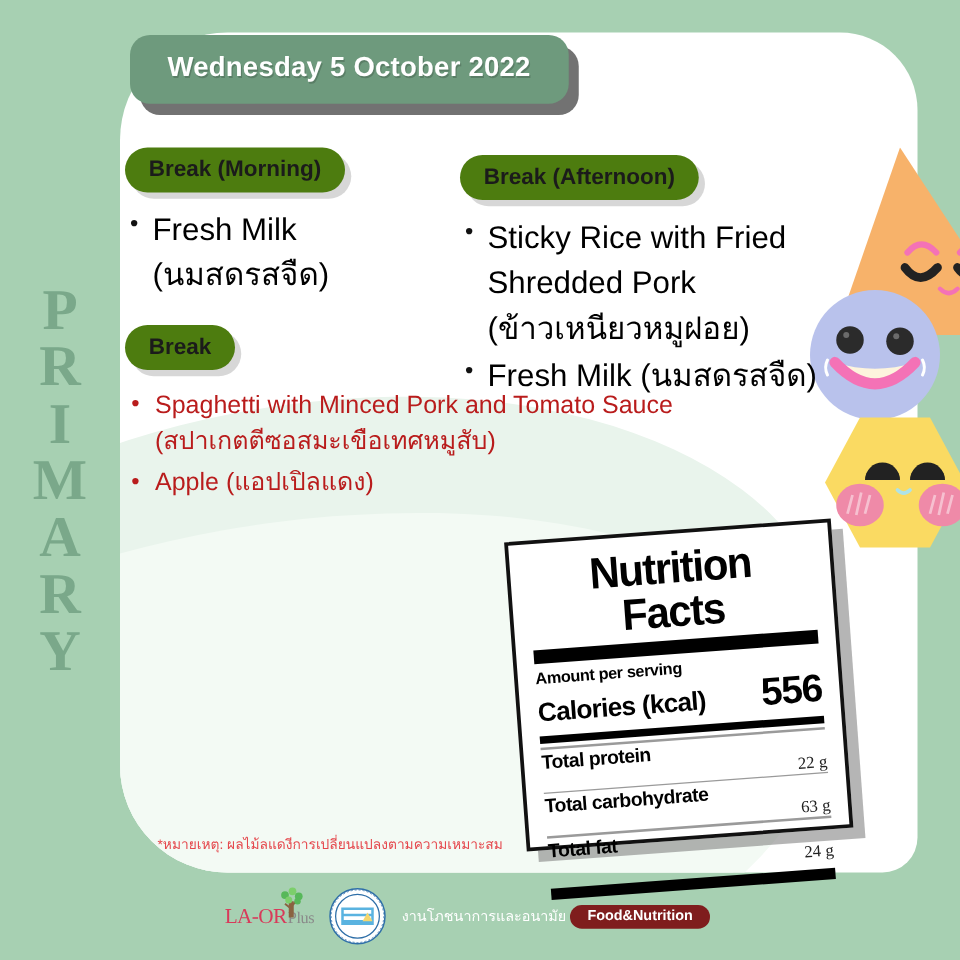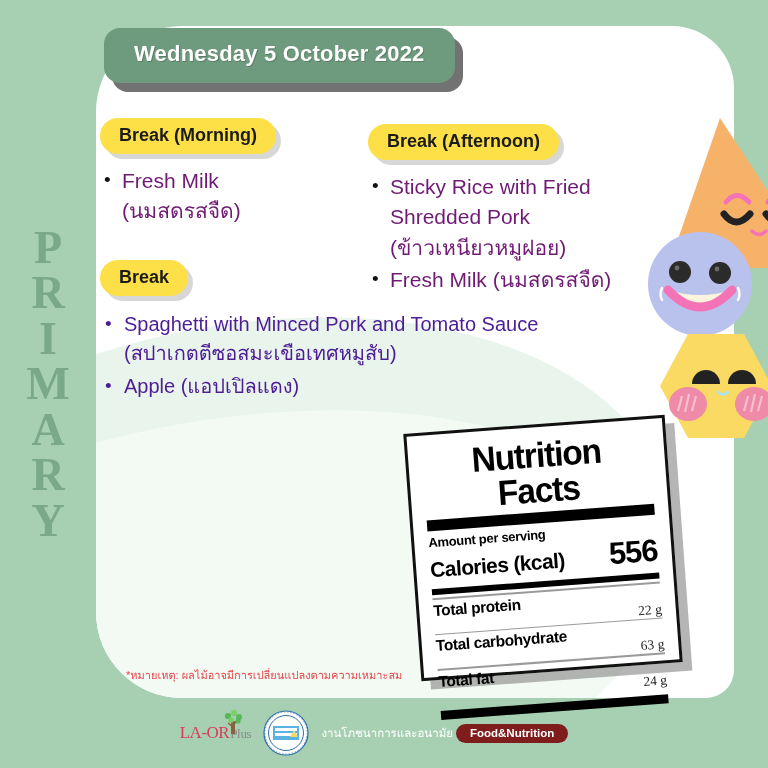"Break (Morning)" .pill { background: #fde047 -> #4d7c0f }
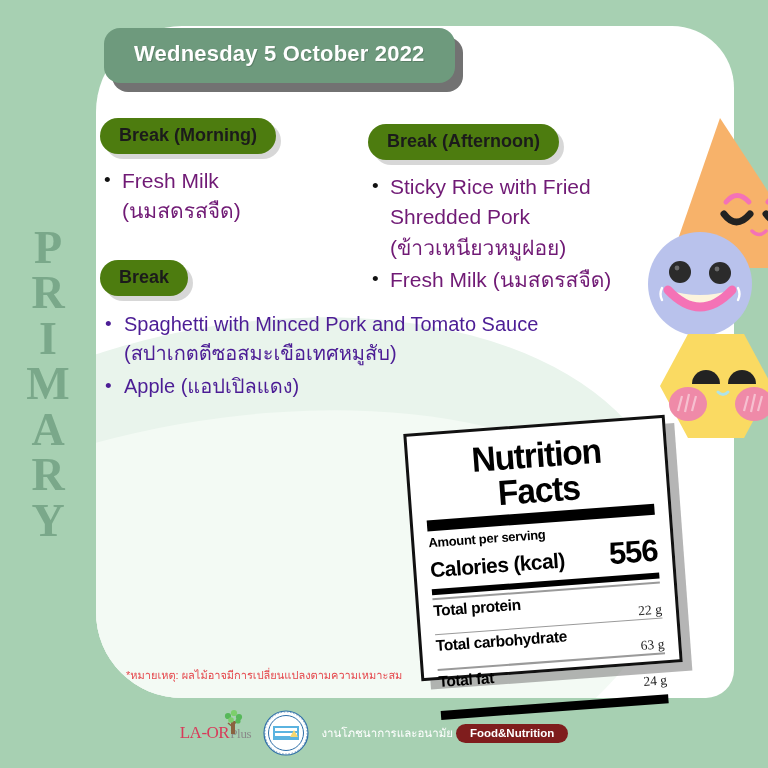"Fresh Milk" ul.menu-list li { color: #701a75 -> #000000; font-size: 21px -> 25px }
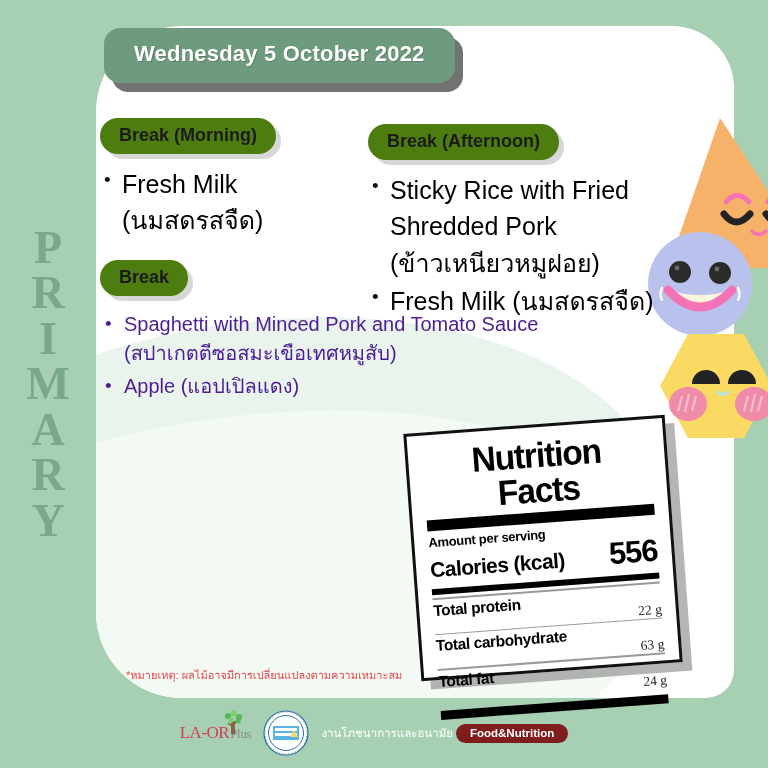"Spaghetti with Minced Pork and" ul.lunch-list li { color: #4c1d95 -> #b91c1c }
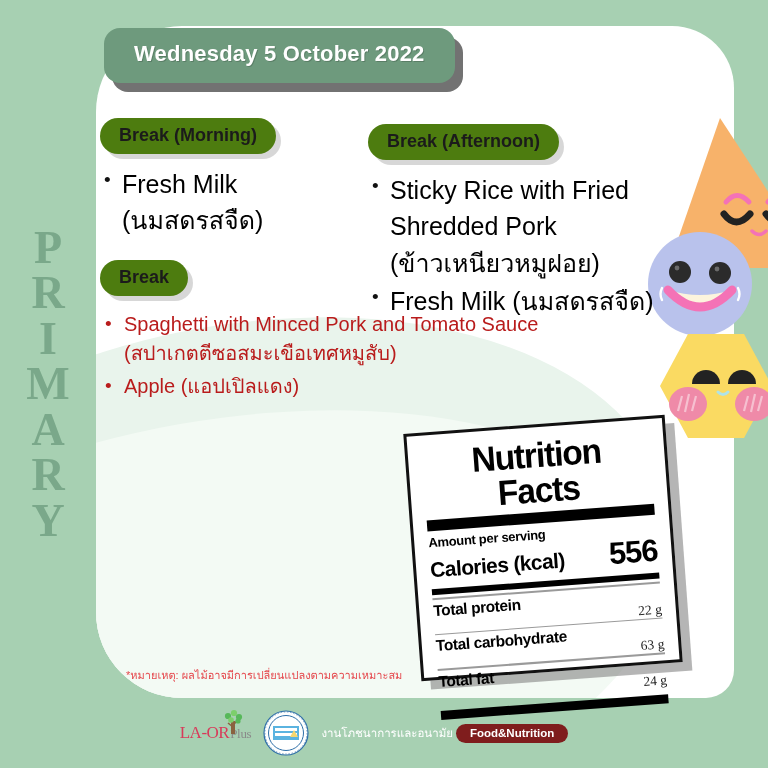"*หมายเหตุ:" div.footnote { text: ผลไม้อาจมีการเปลี่ยนแปลงตามความเหมาะสม -> ผลไม้ลแดงีการเปลี่ยนแปลงตามความเหมาะสม }
